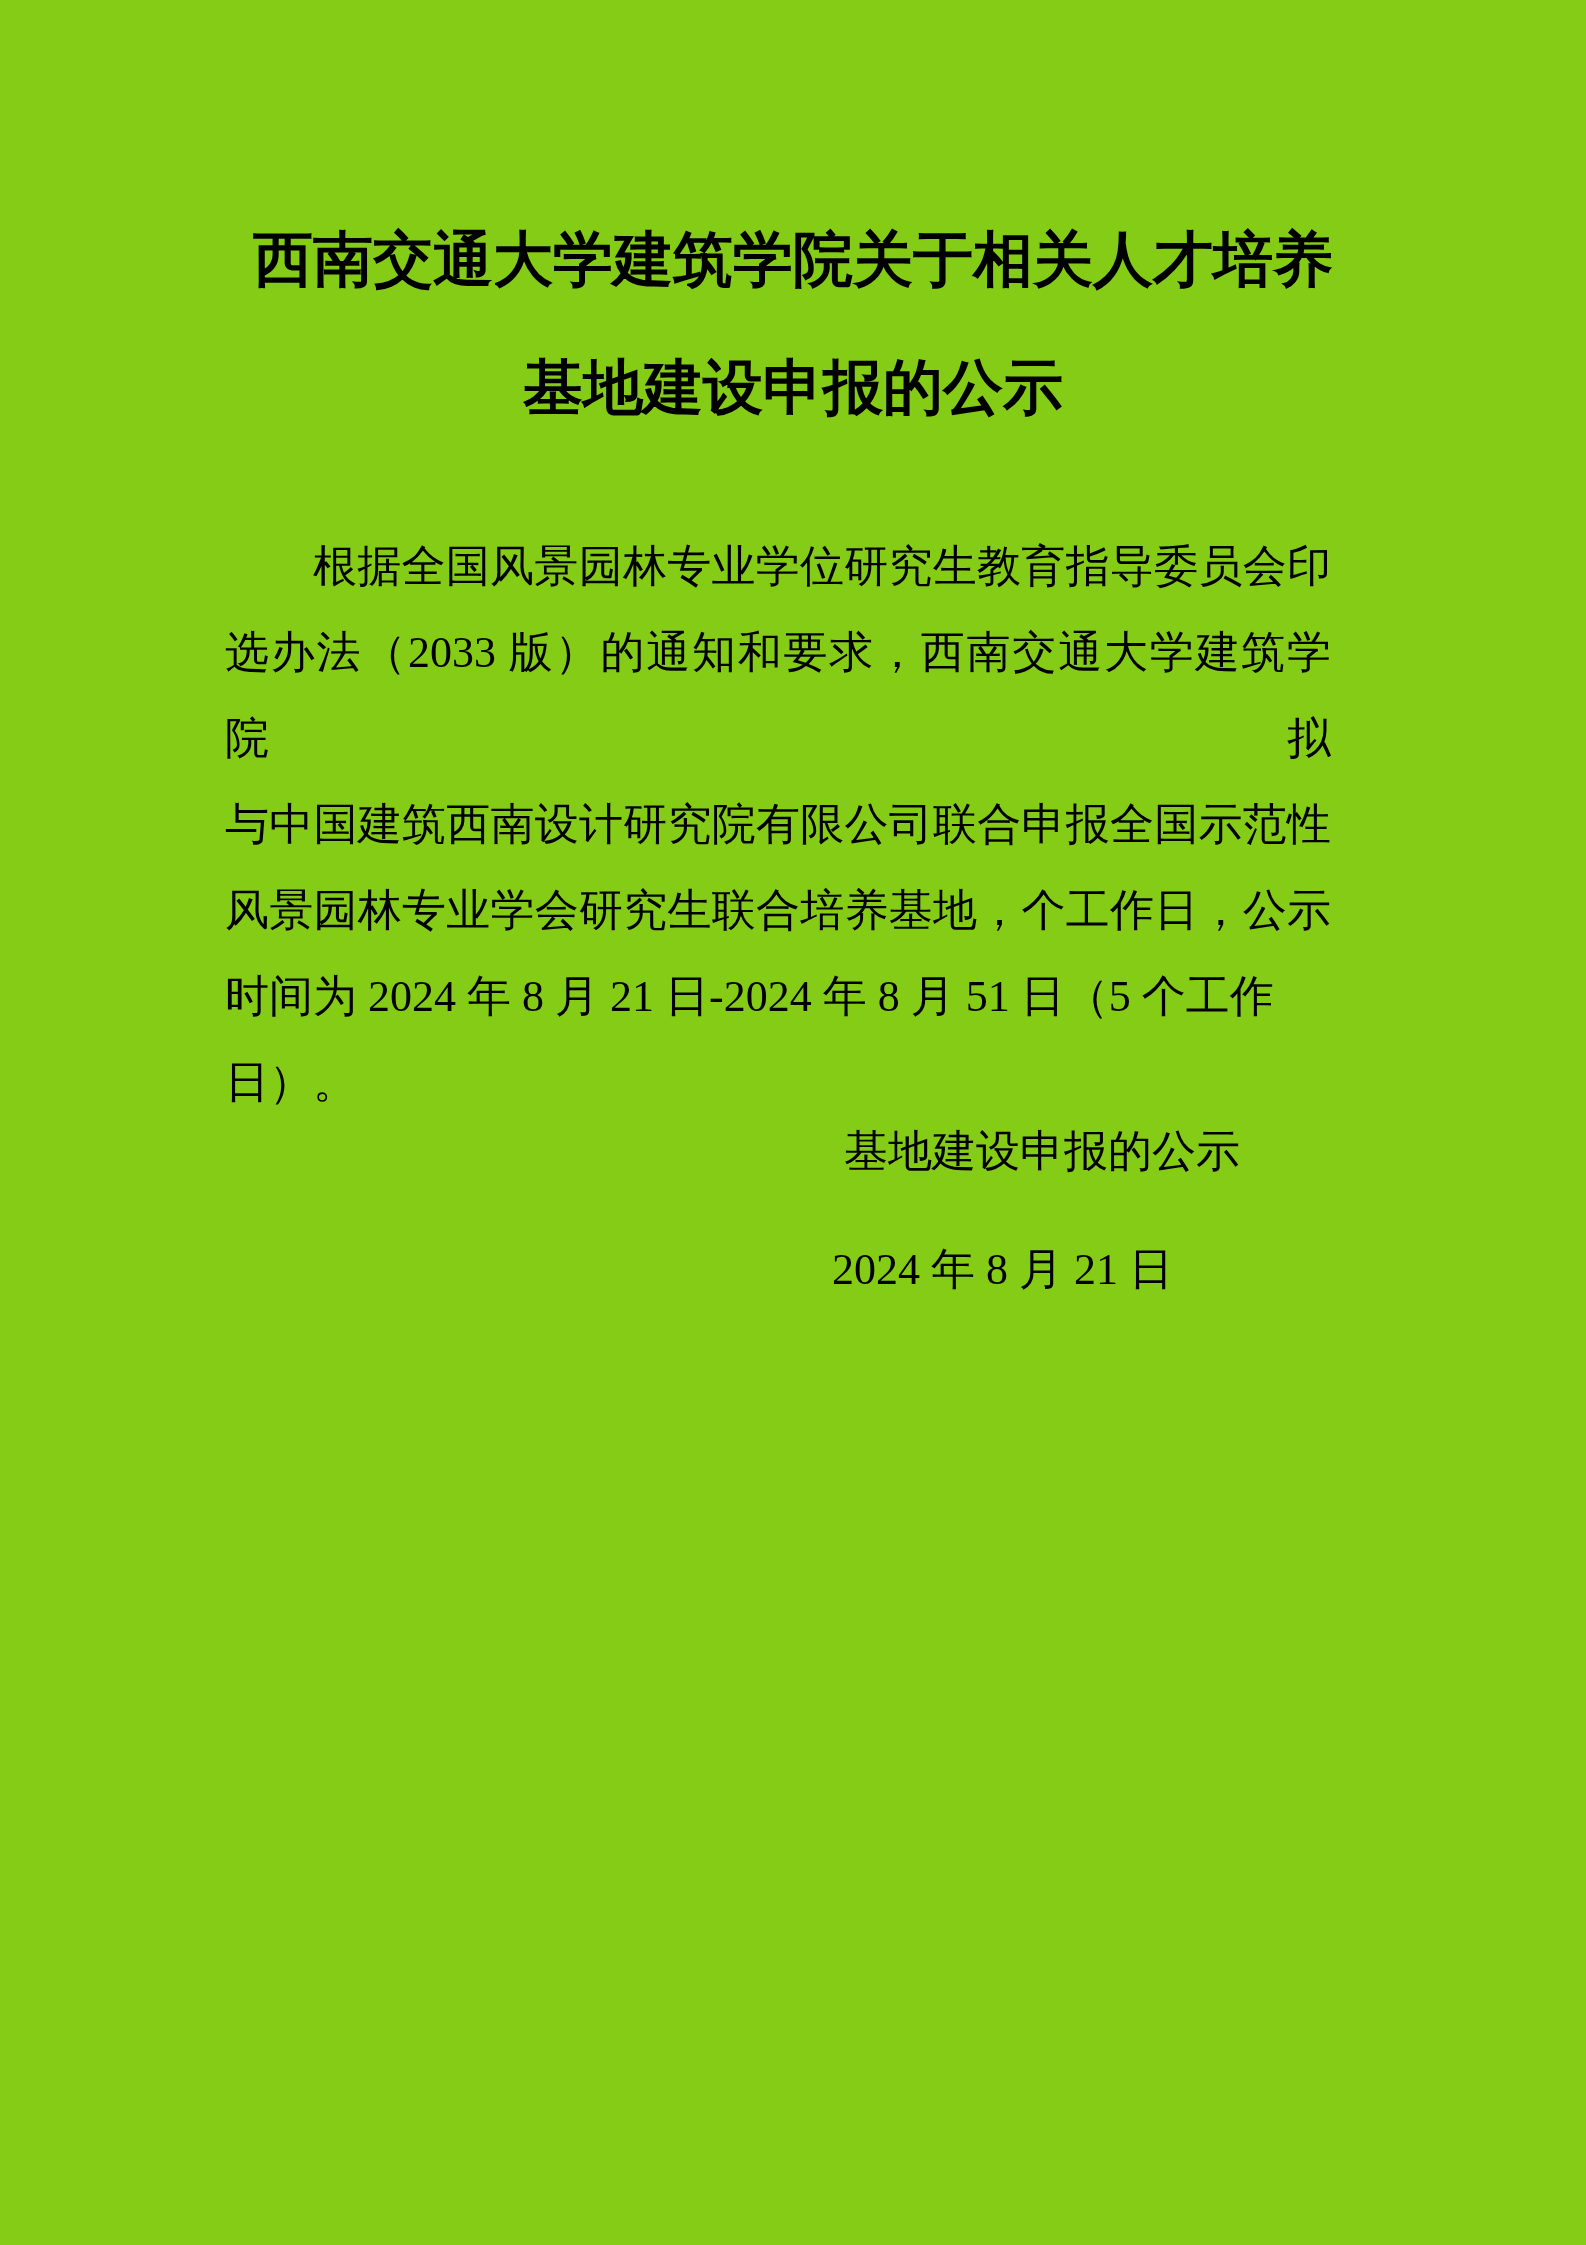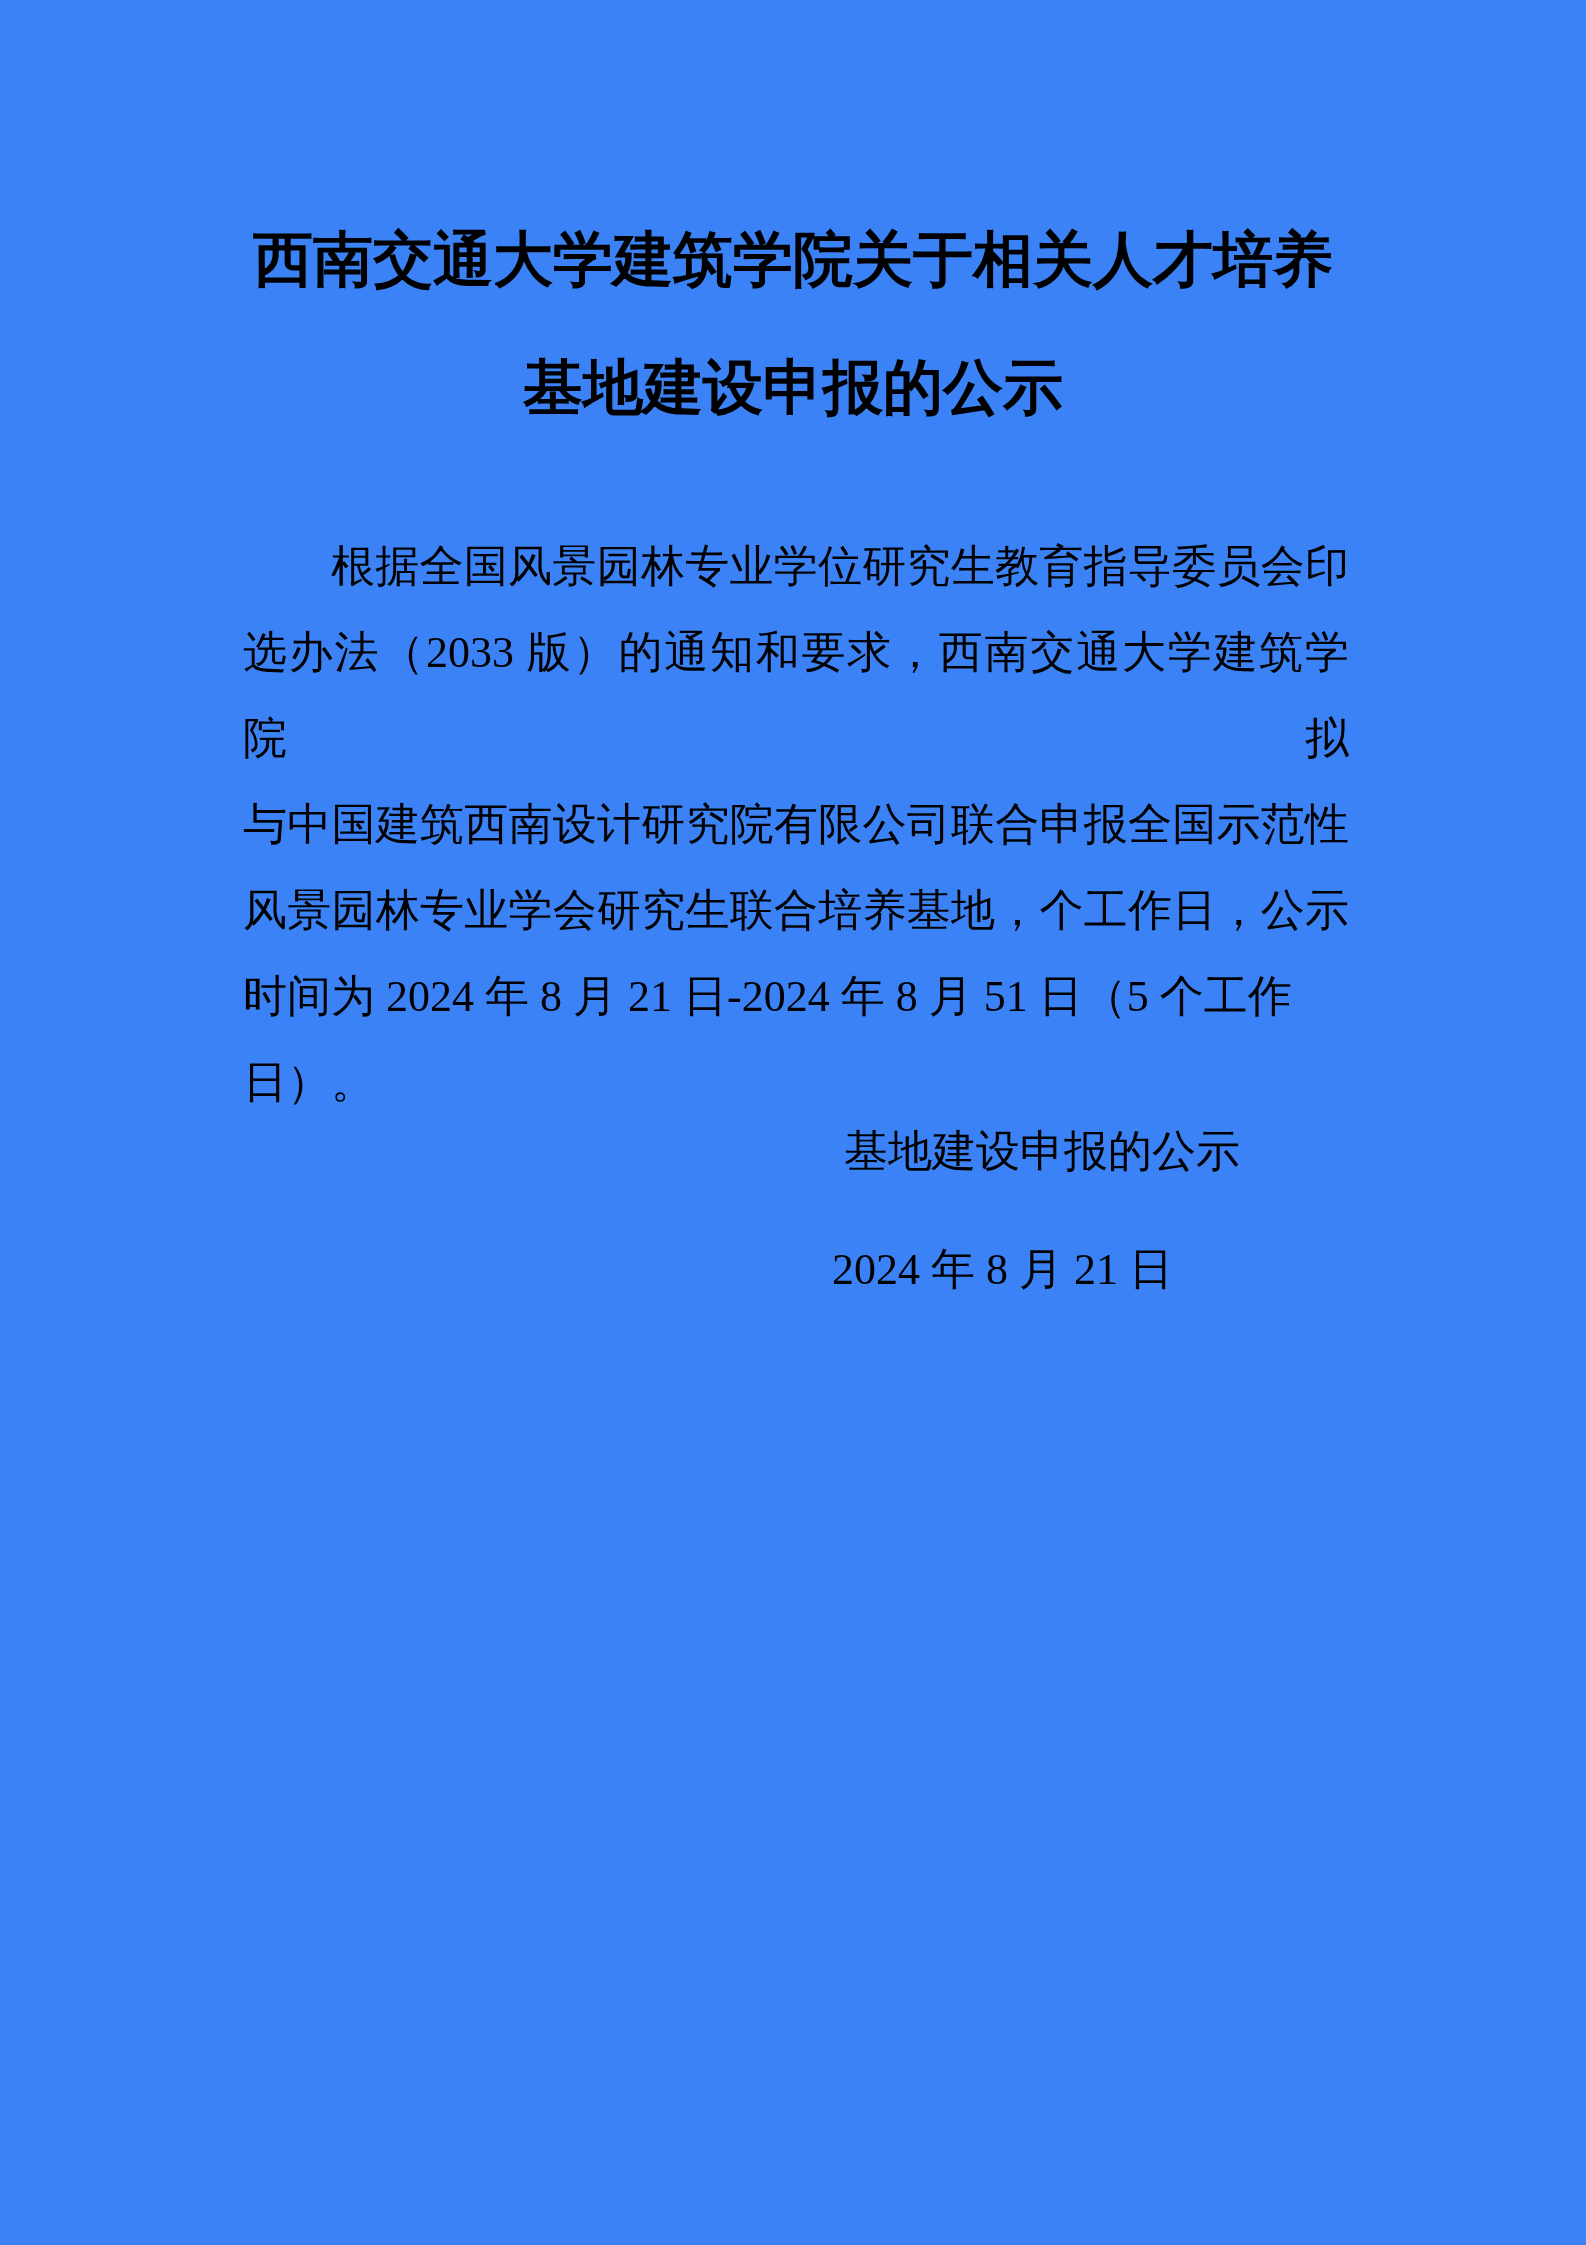"西南交通大学建筑学院关于相关人才培养" .page { background: #3b82f6 -> #84cc16 }
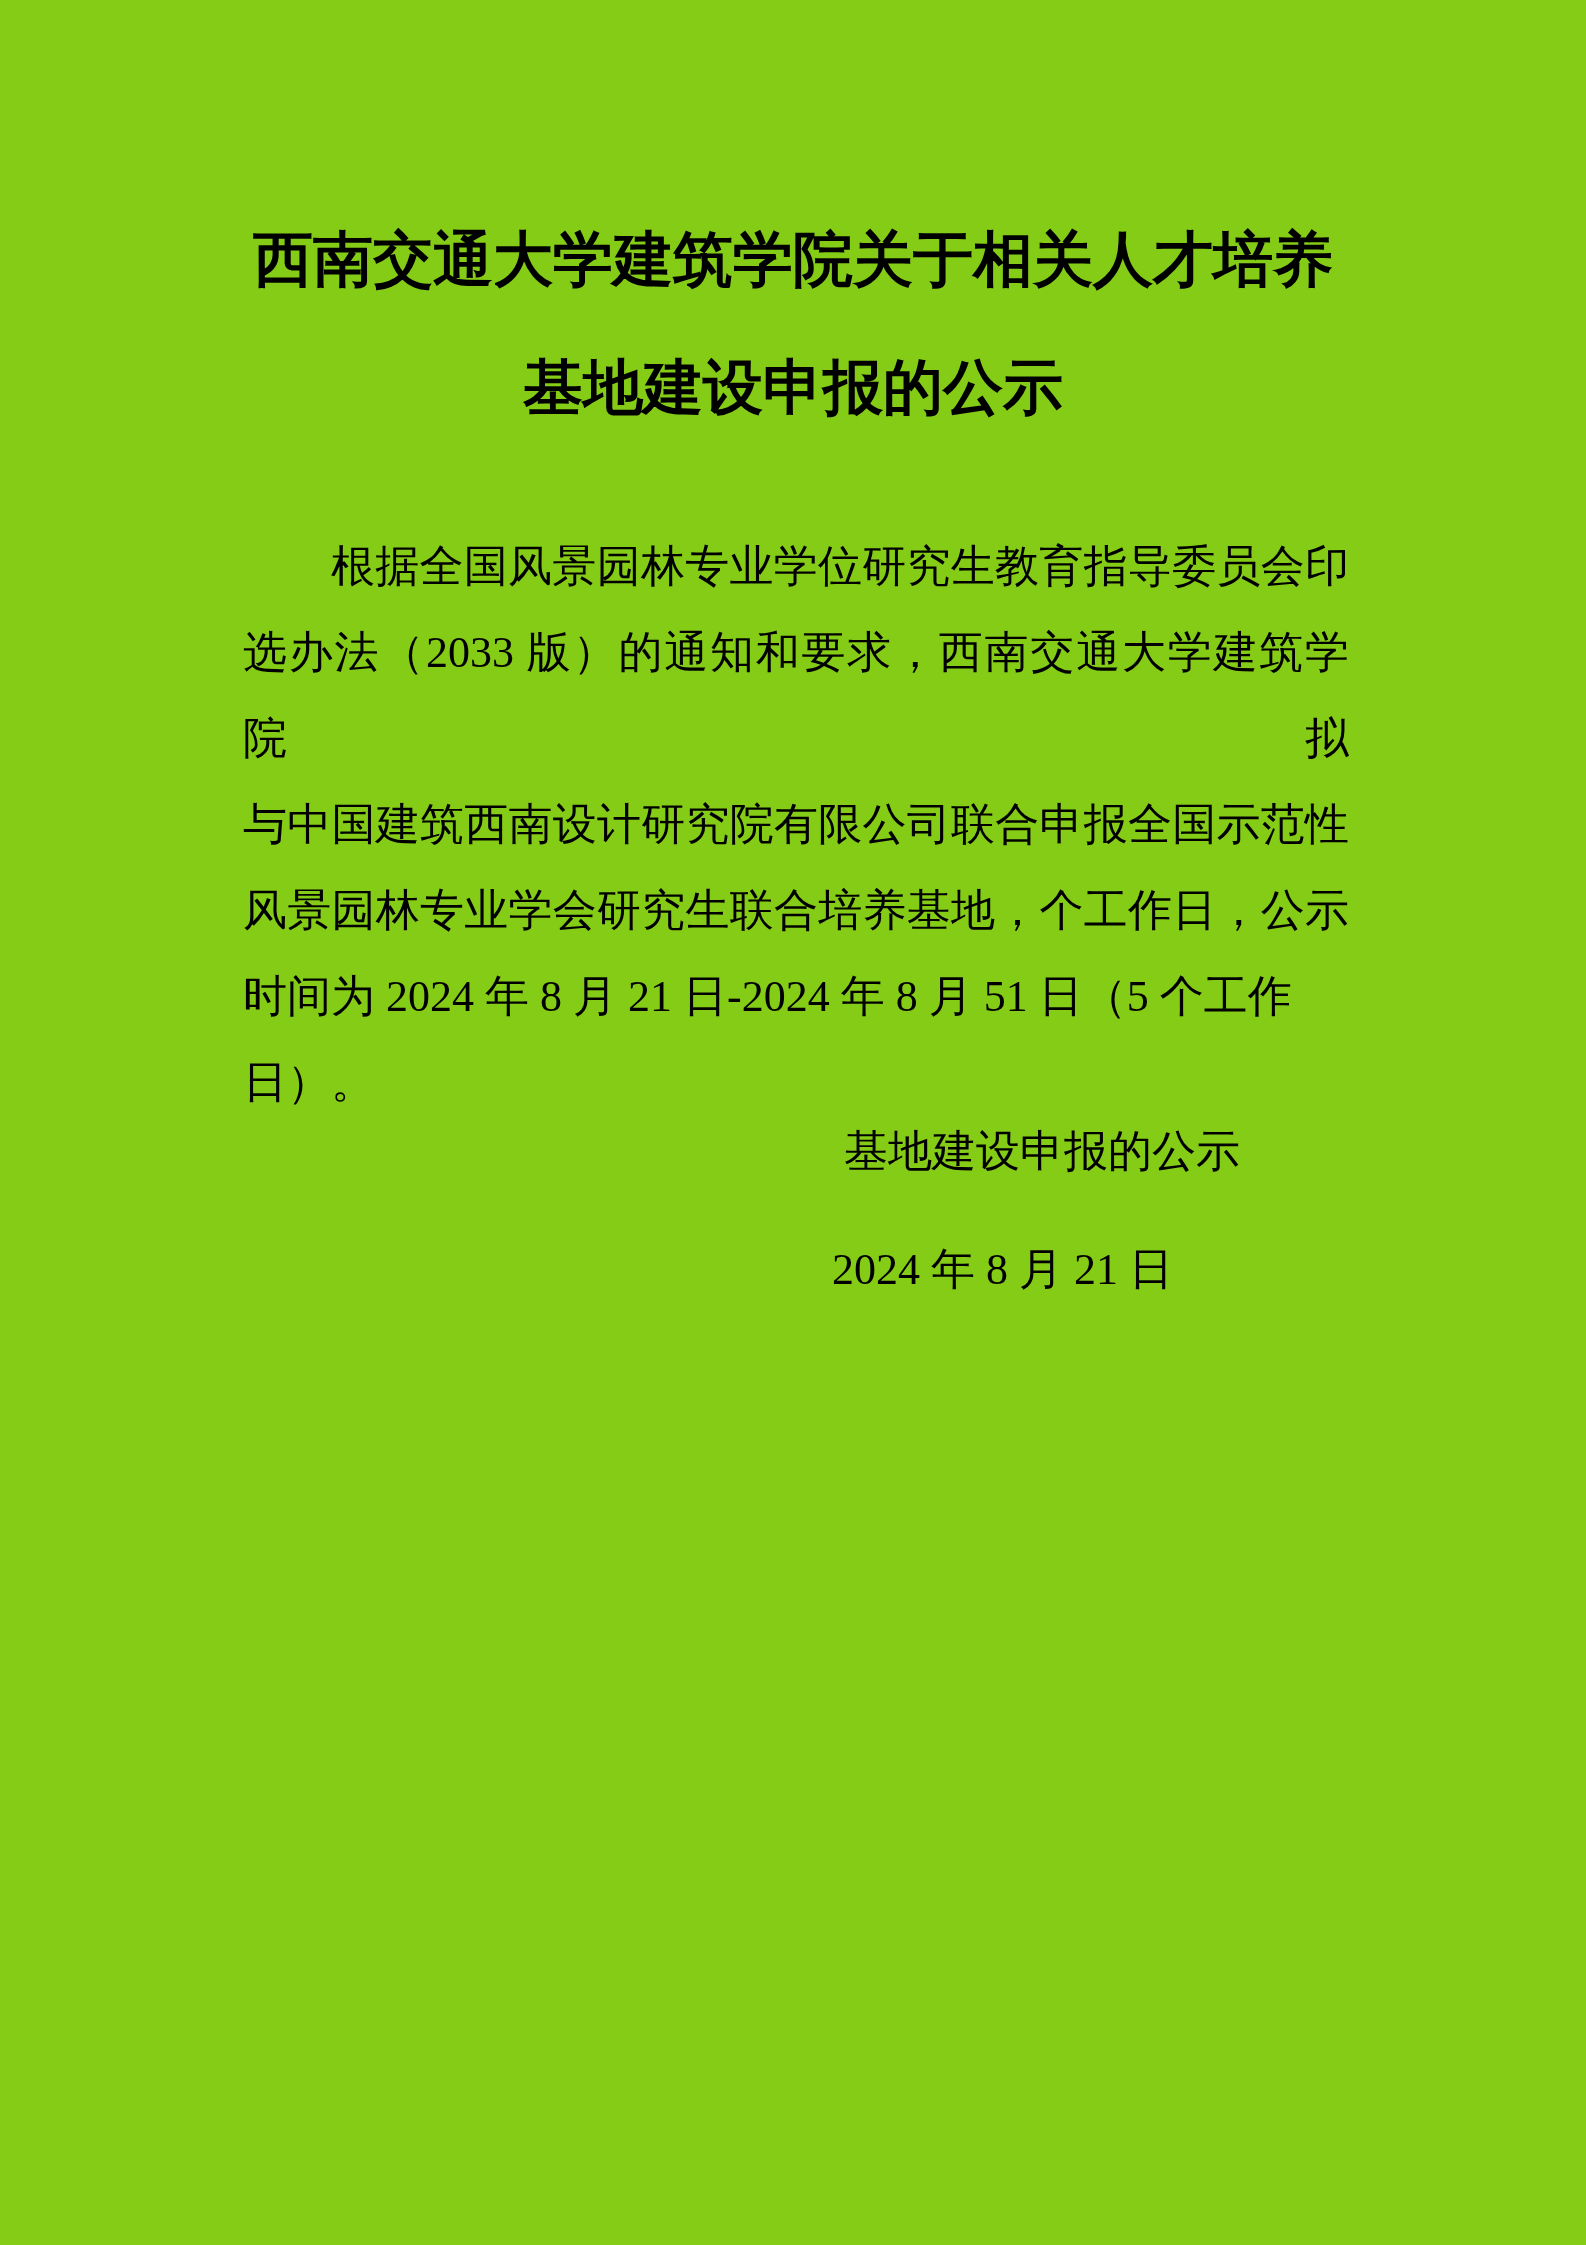"根据全国风景园林专业学位研究生教育指导委员会印" .body-block { left: 243px -> 225px }
